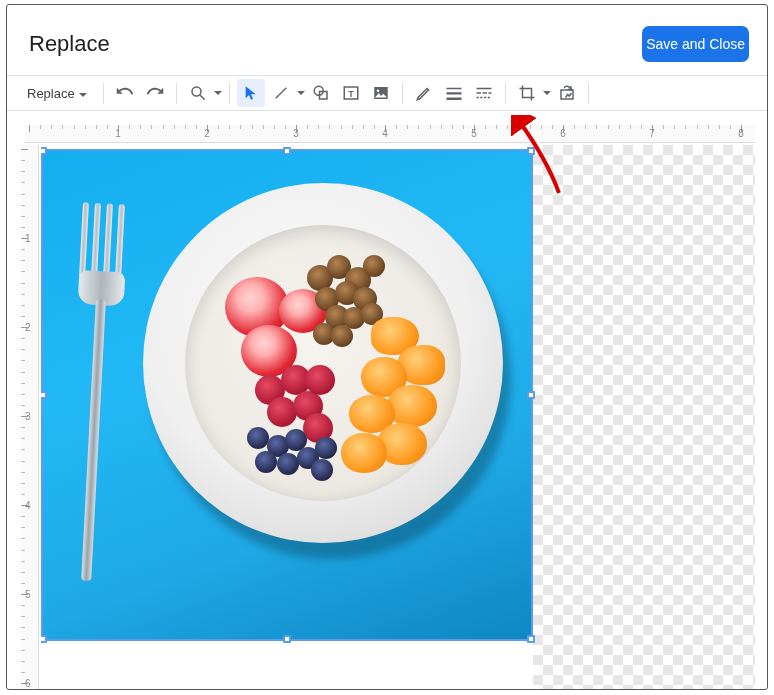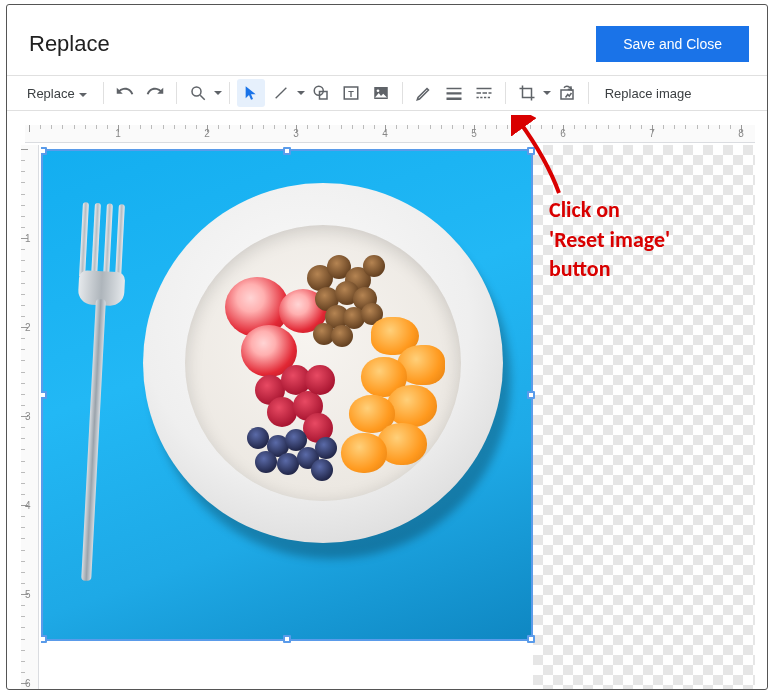"Save and Close" .save-btn { border-radius: 0 -> 7px; padding: 10px 27px -> 10px 4px }
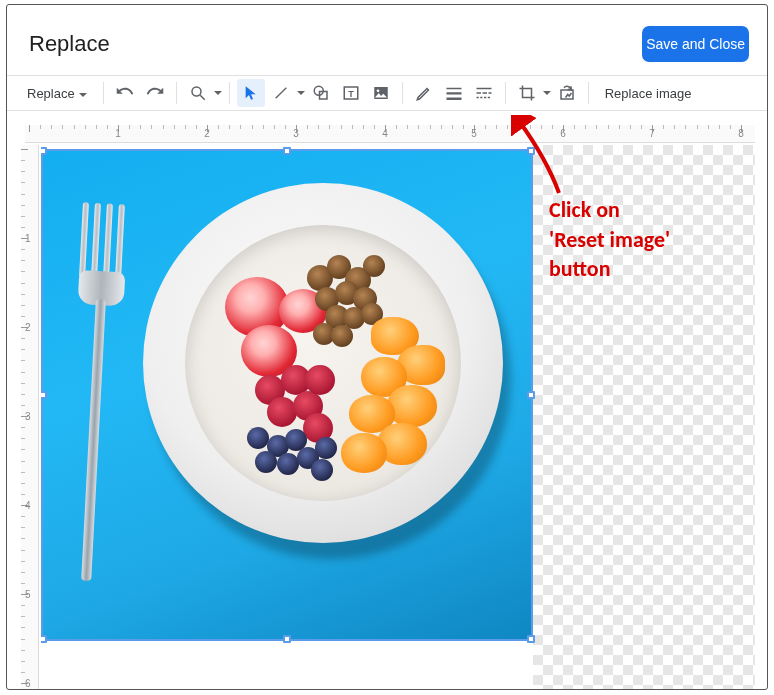"Replace image" div.replace-txt { html: <div> <span>Replace image</span> </div> -> none }
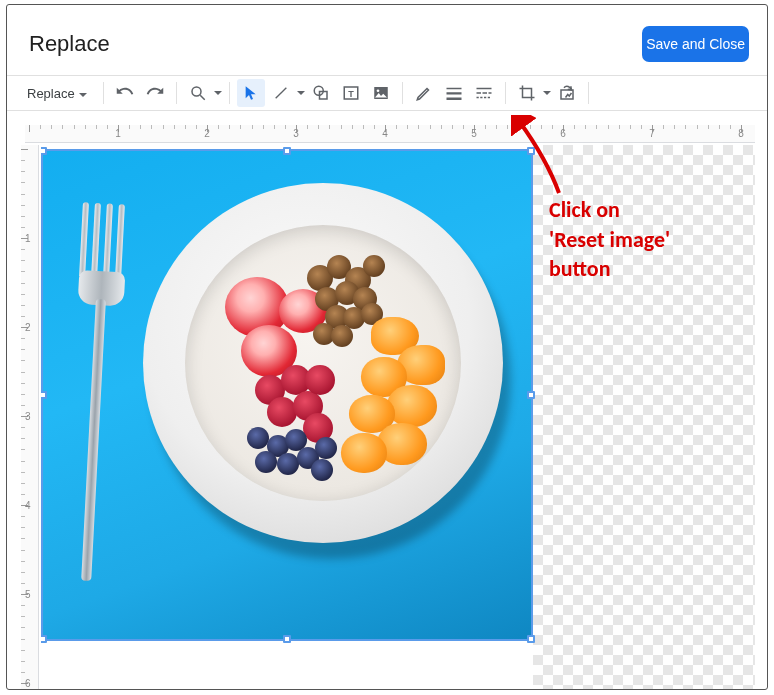"Click on" div.annotation-text { html: <div>Click on 'Reset image' button</div> -> none }
